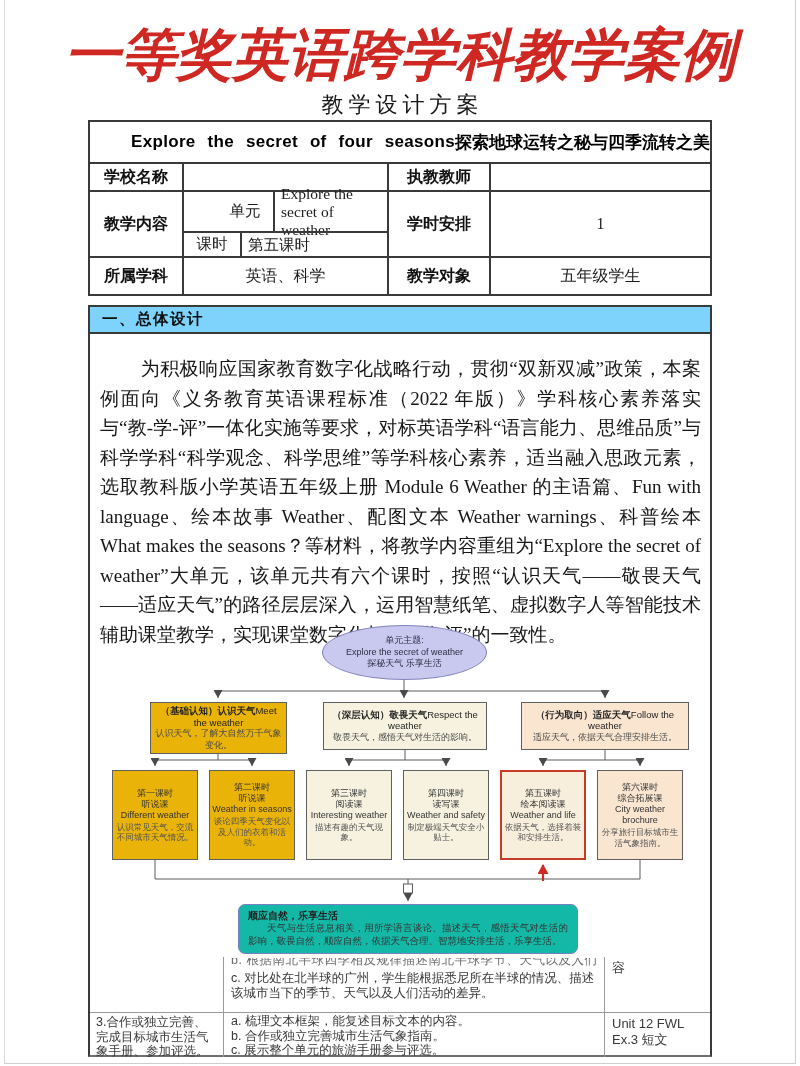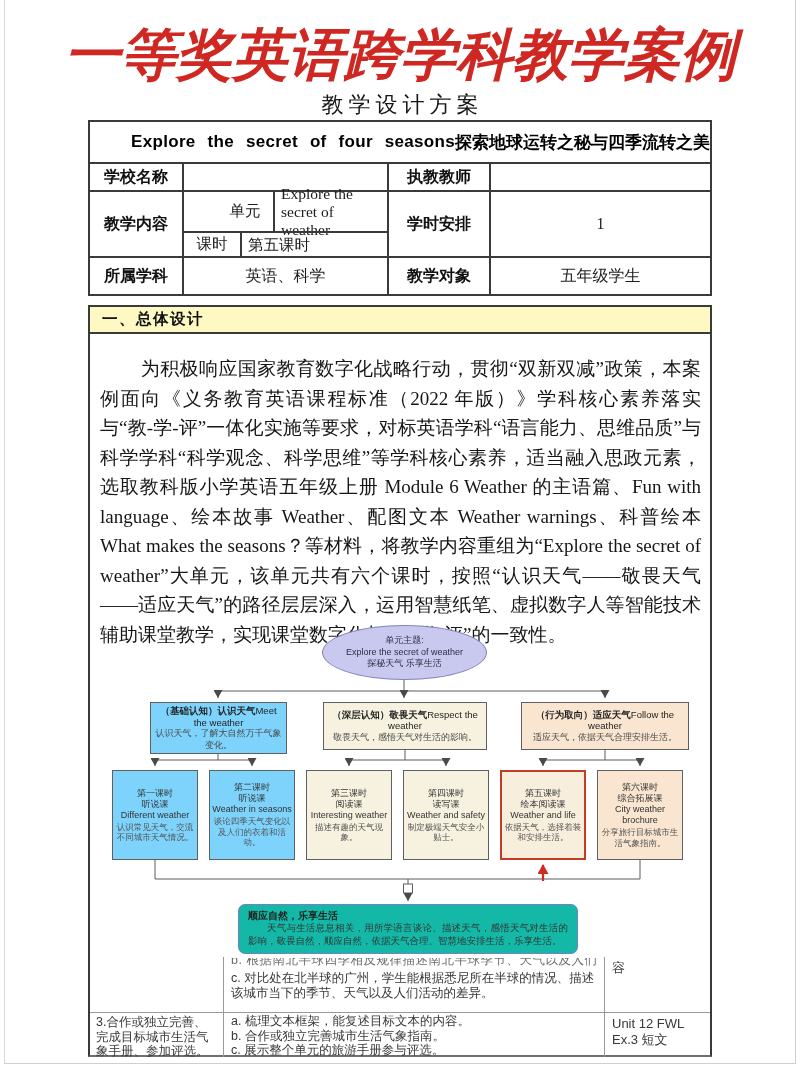"一、总体设计" #section-bar { background: #fef9c3 -> #7dd3fc }
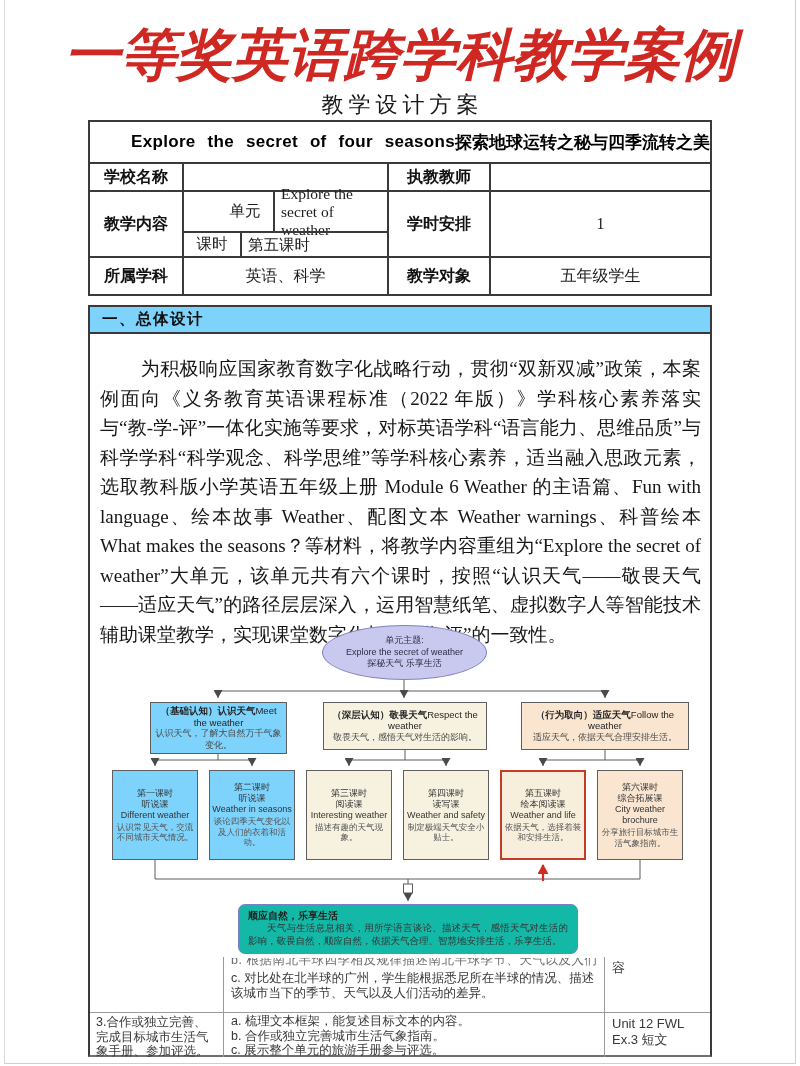"（基础认知）认识天气Meet the weather" .green { background: #7dd3fc -> #eab308 }
